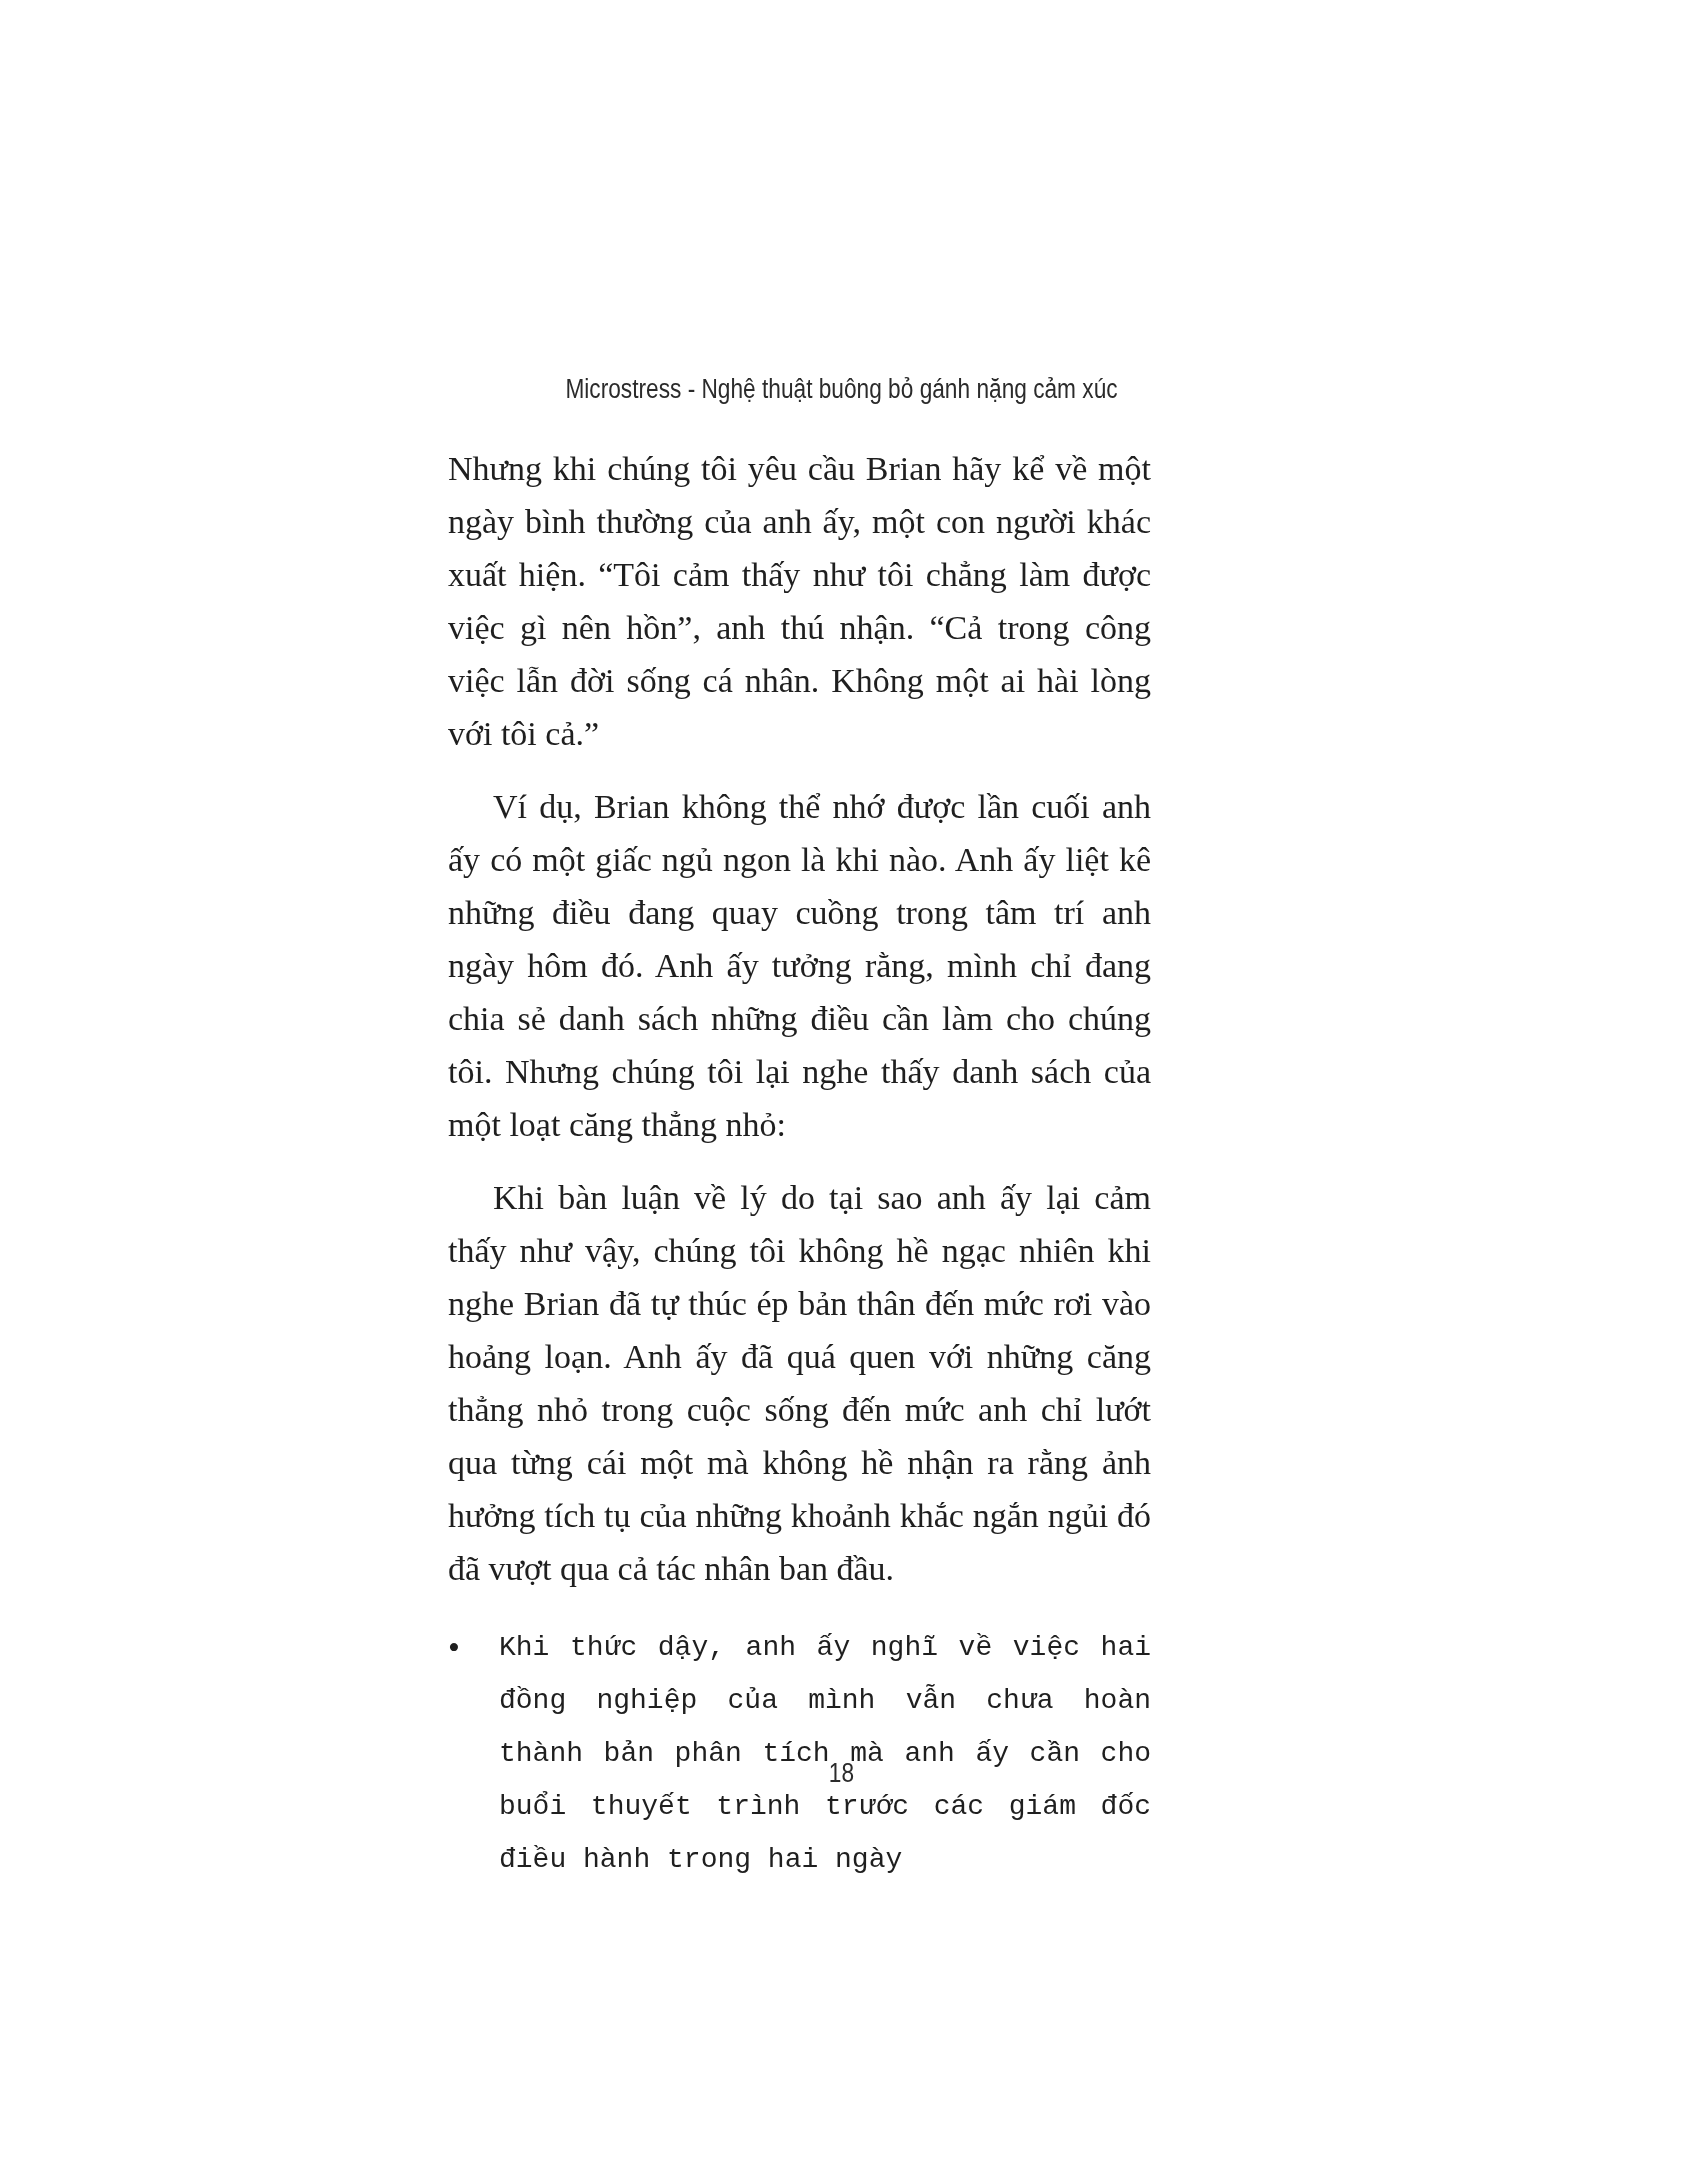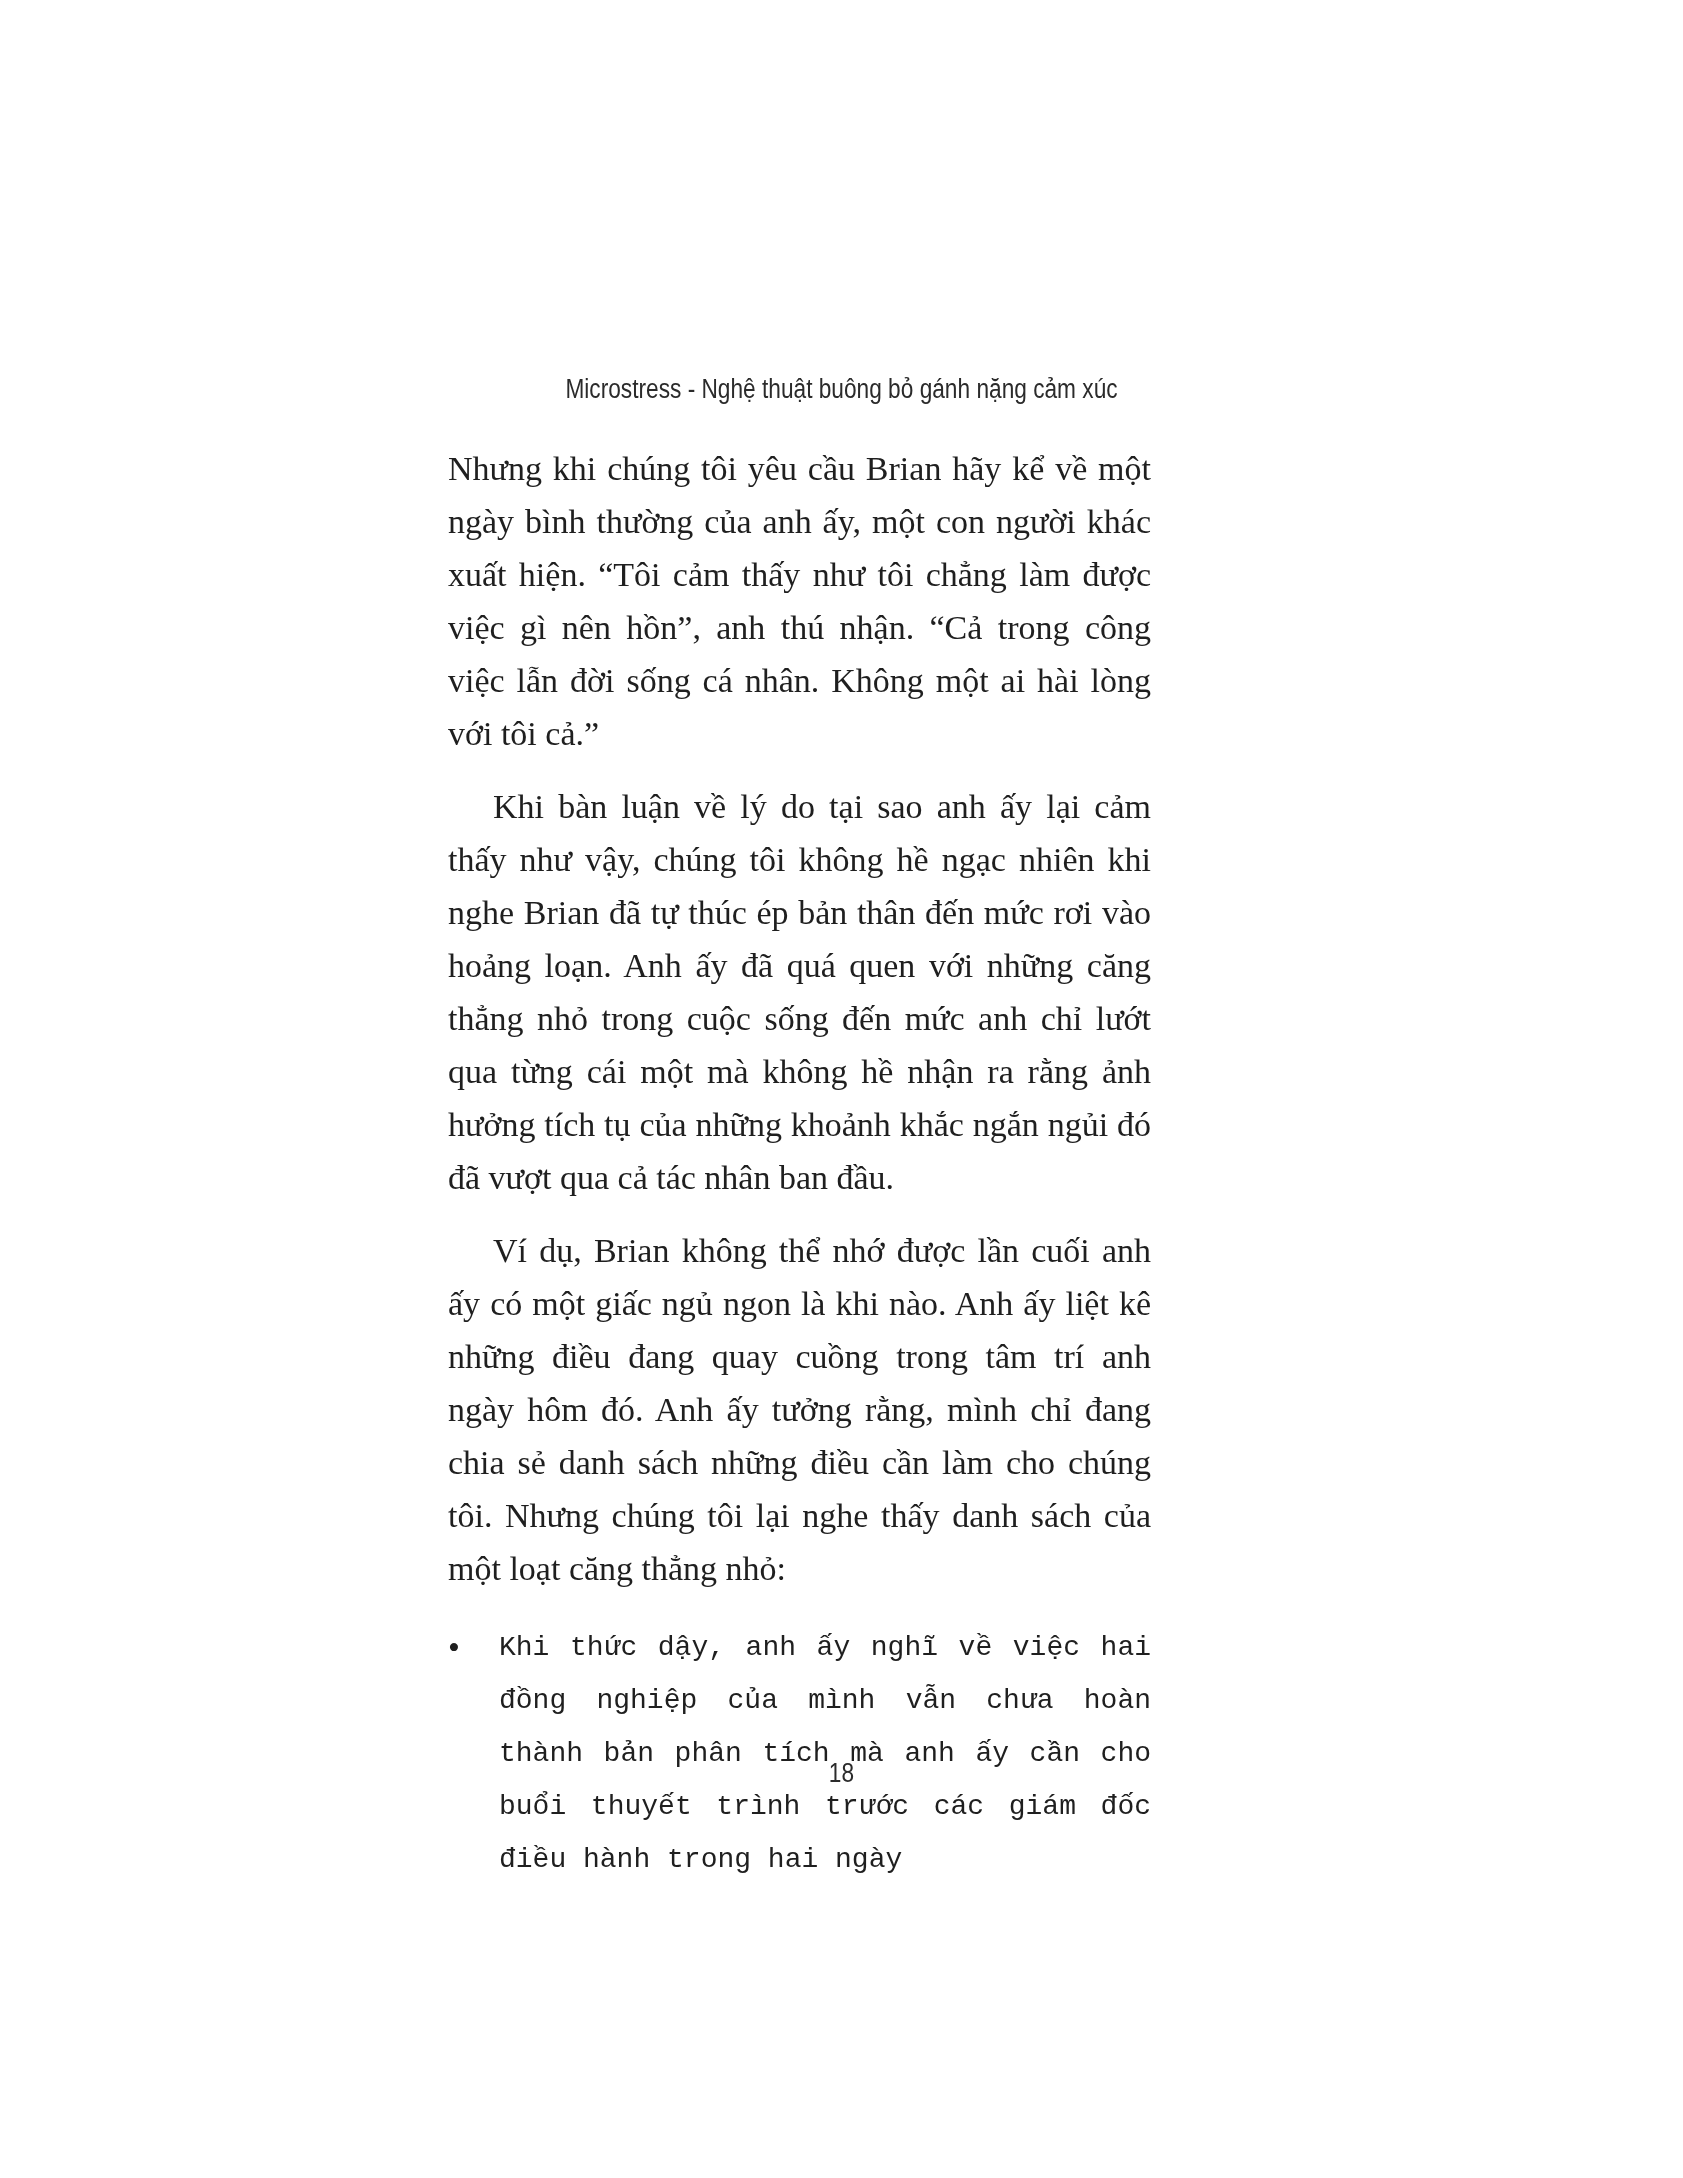"Khi bàn luận về lý" p.para { order: before "Ví dụ, Brian không thể" -> after "Ví dụ, Brian không thể" }
